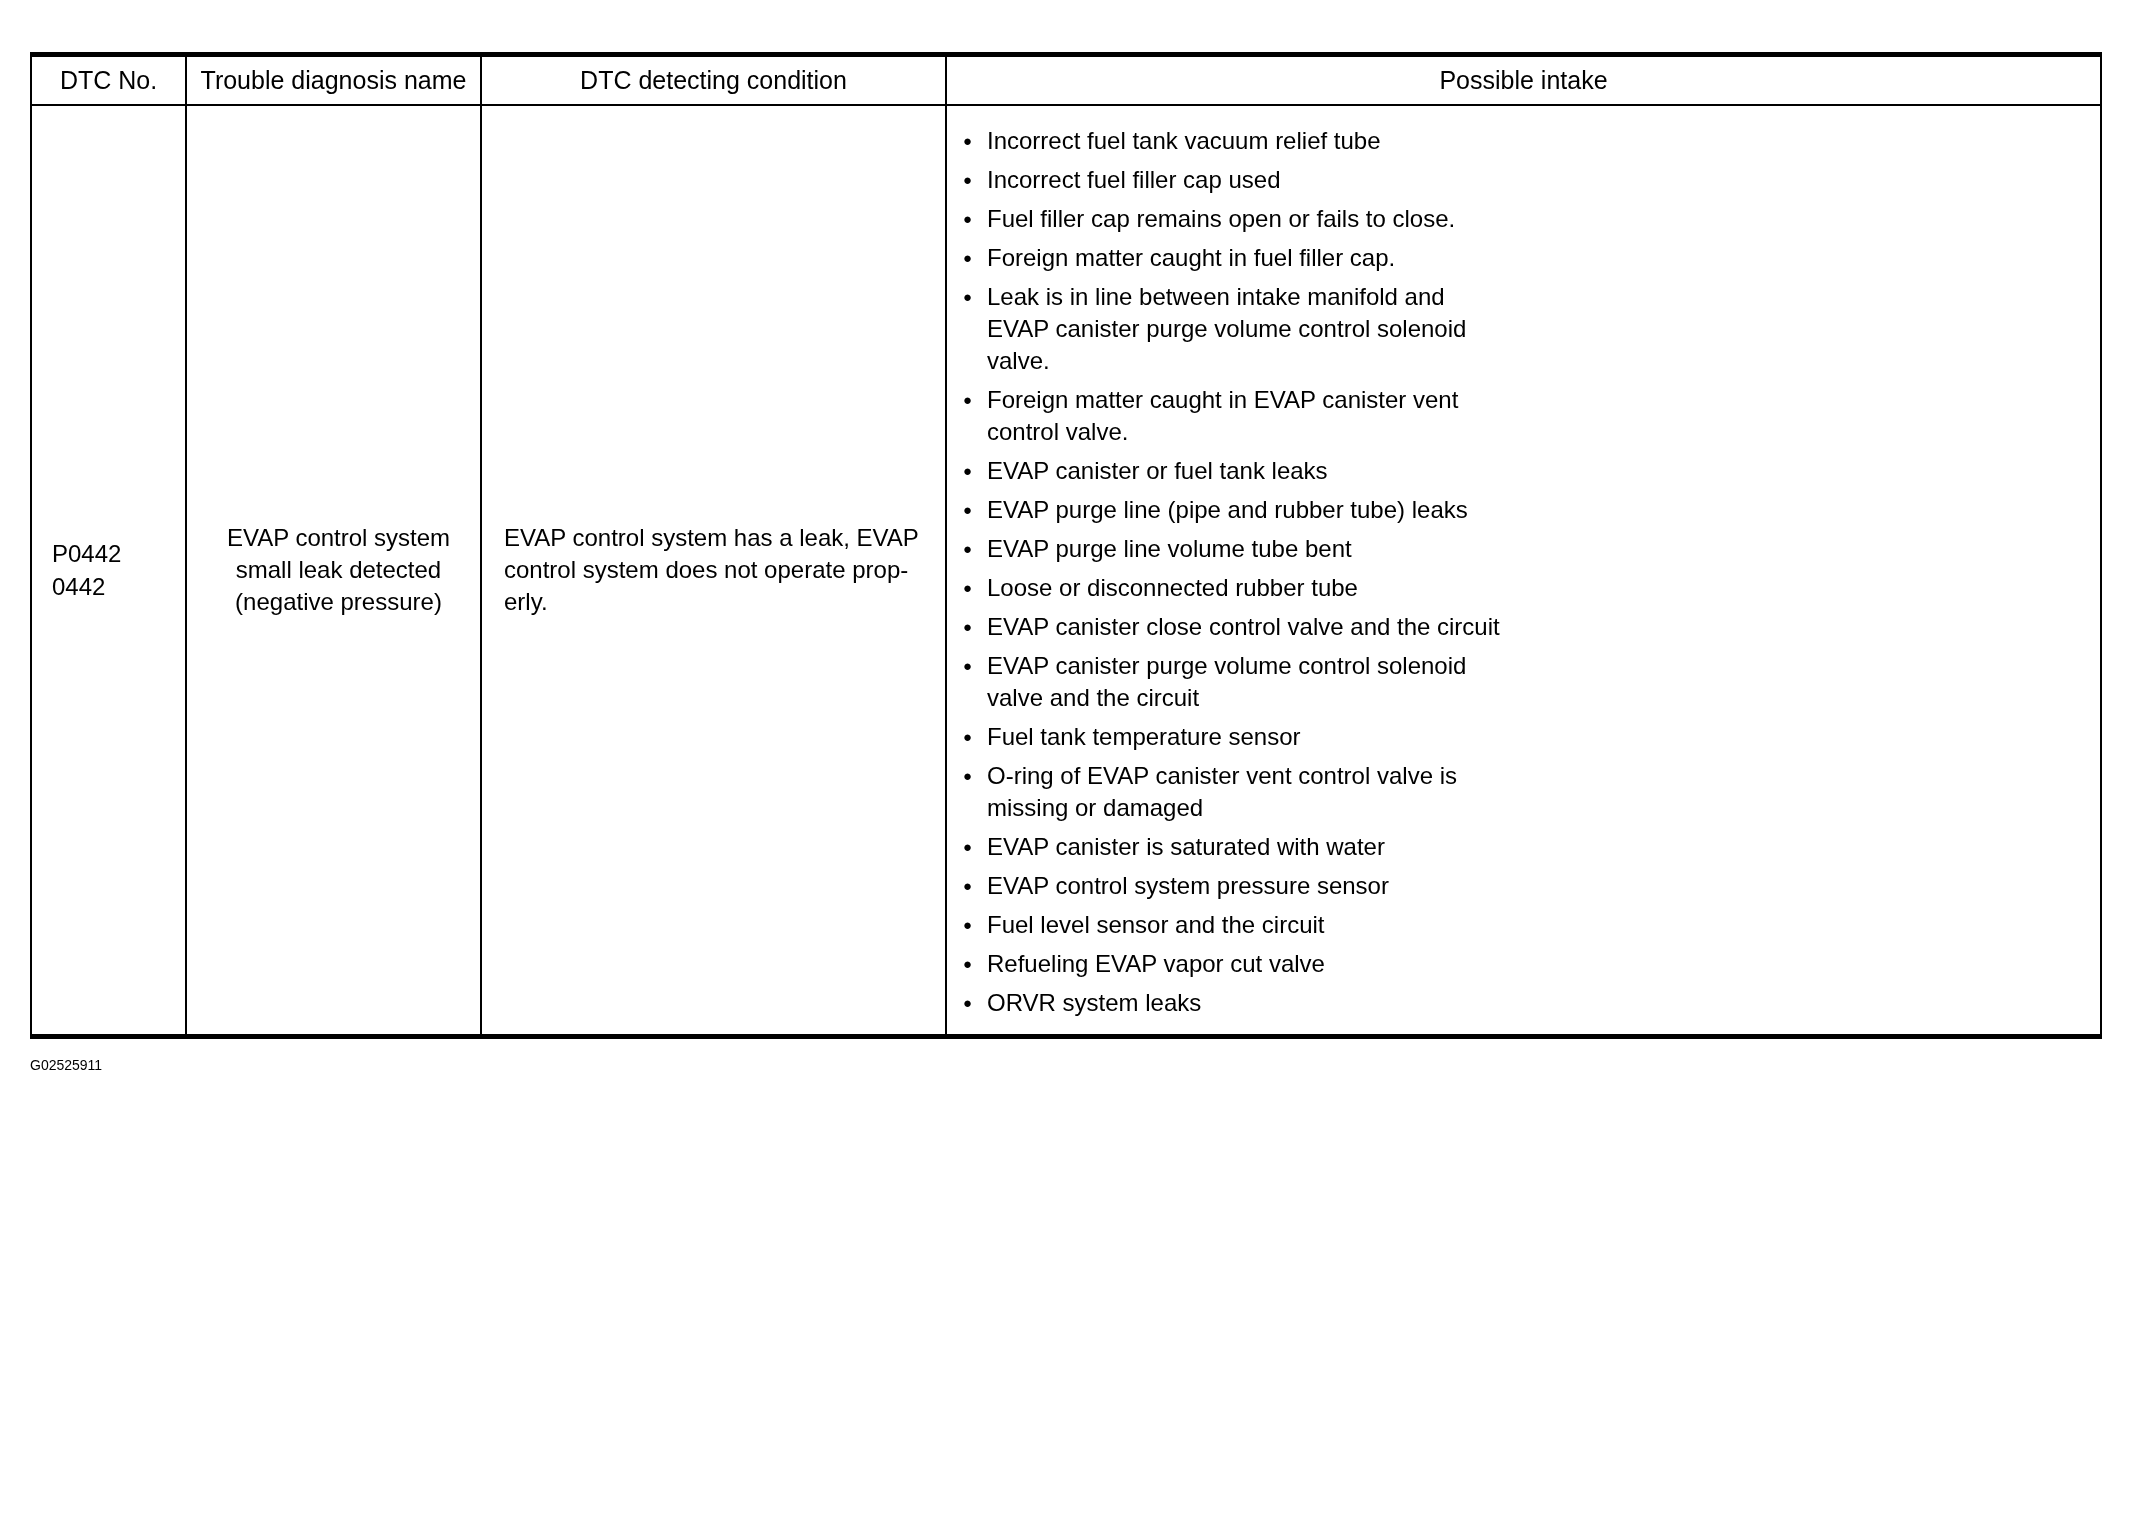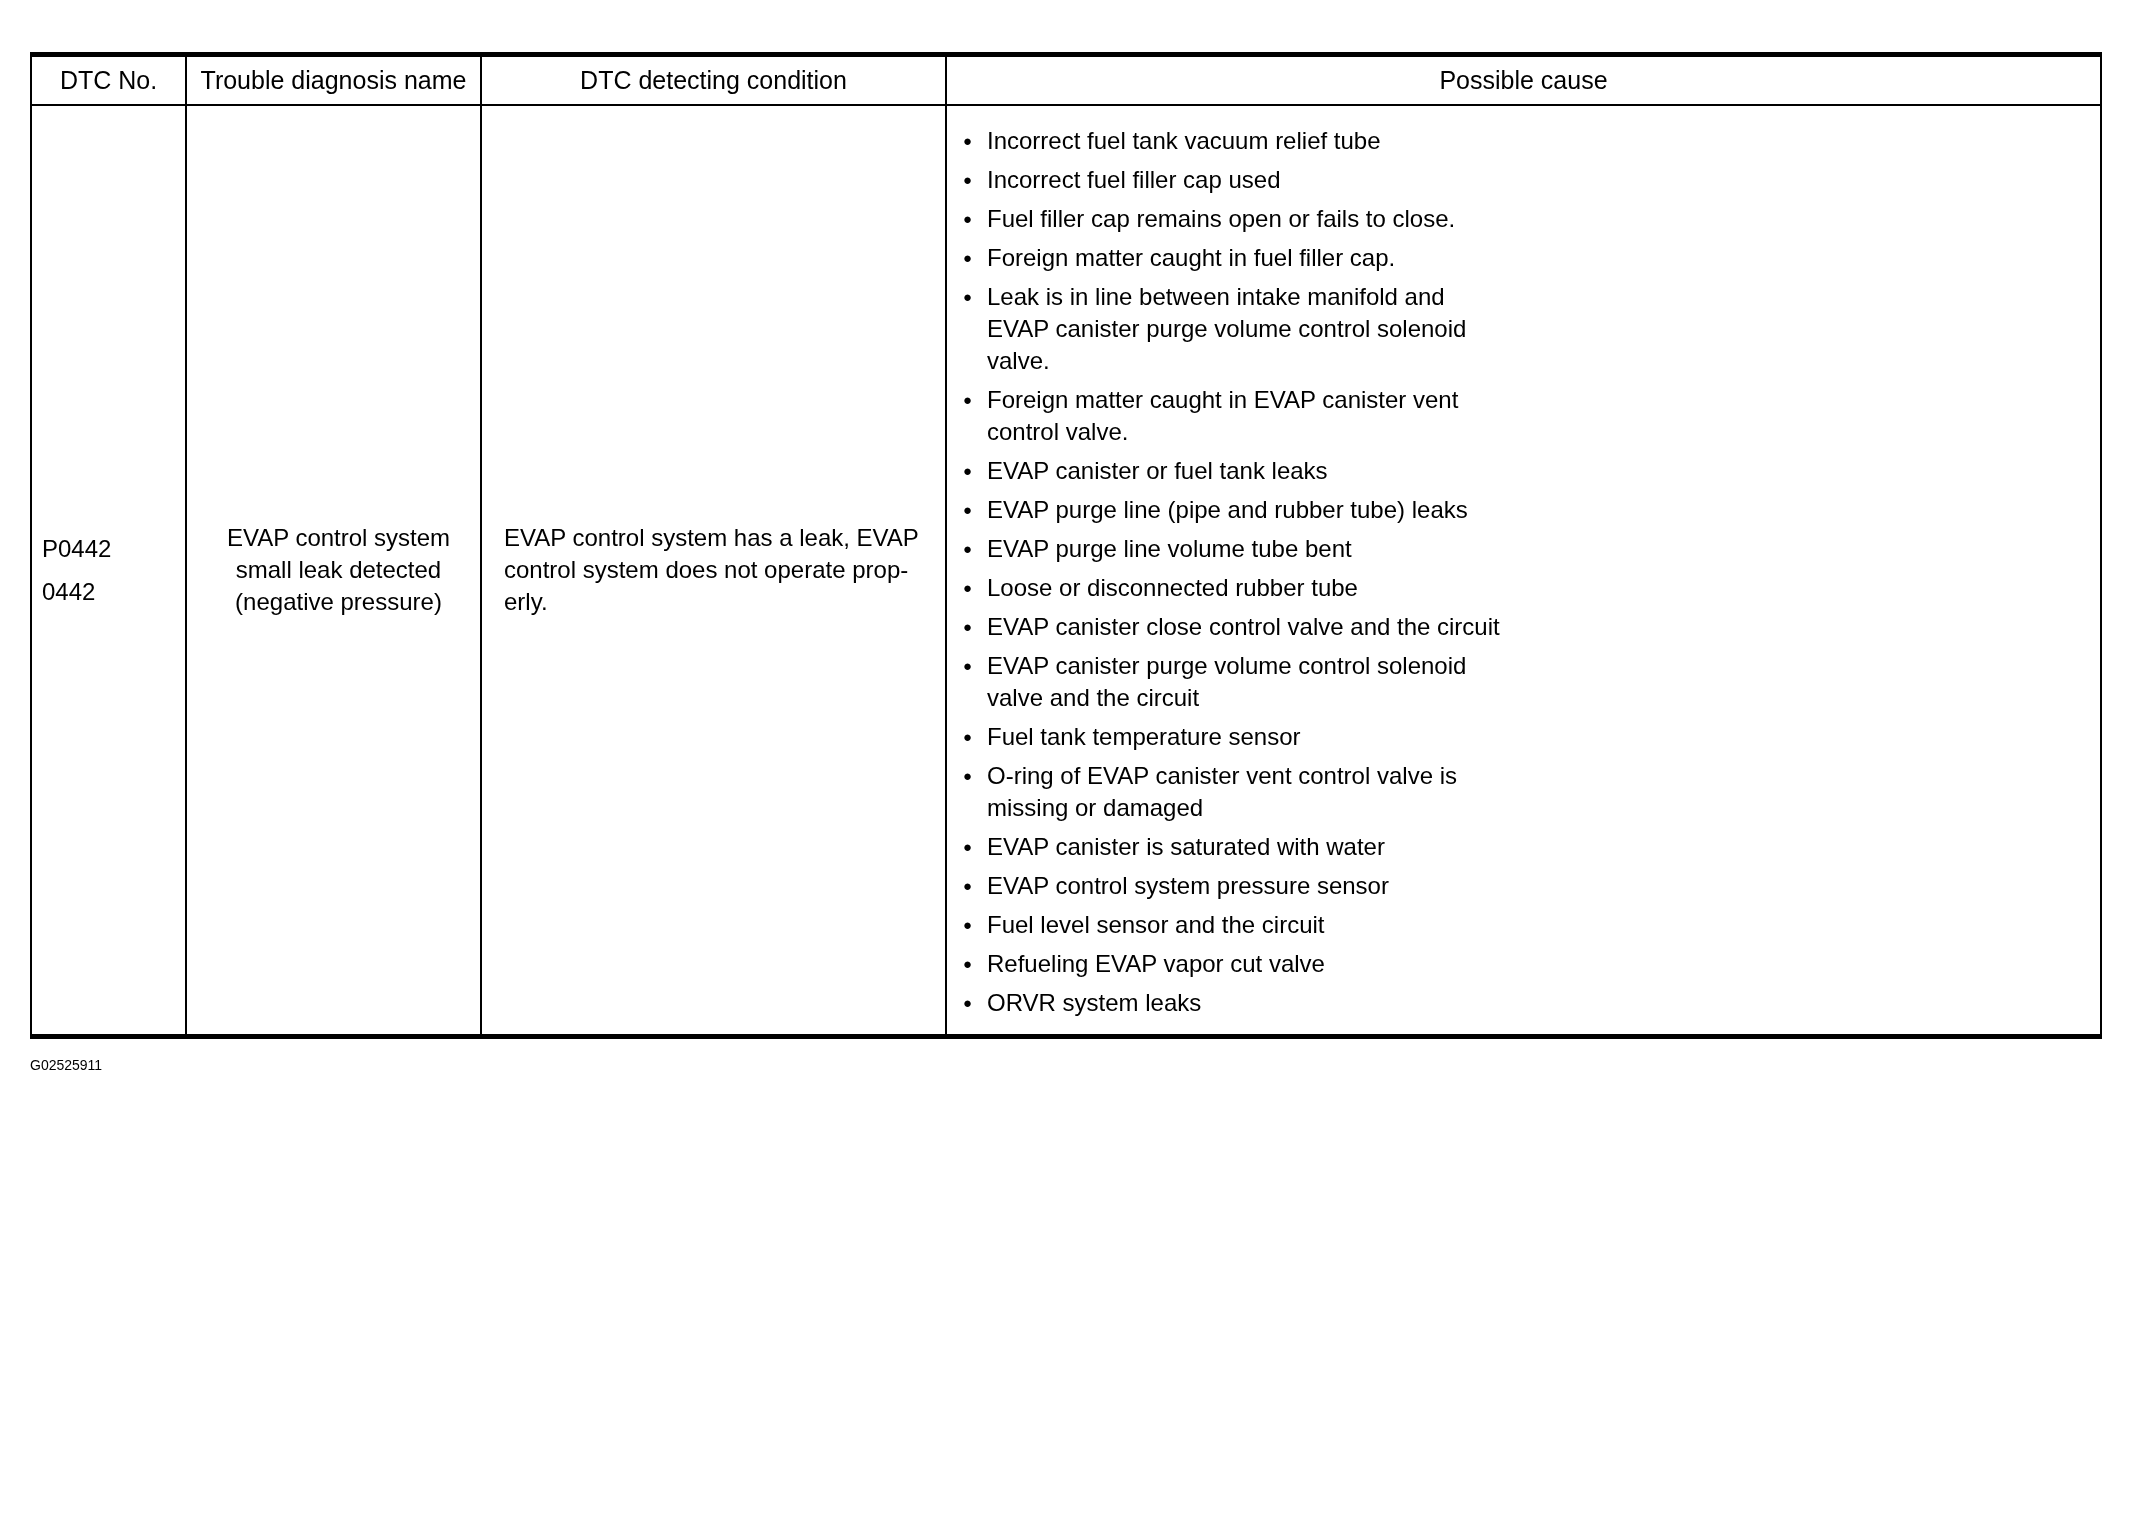"Possible cause" th { text: cause -> intake }
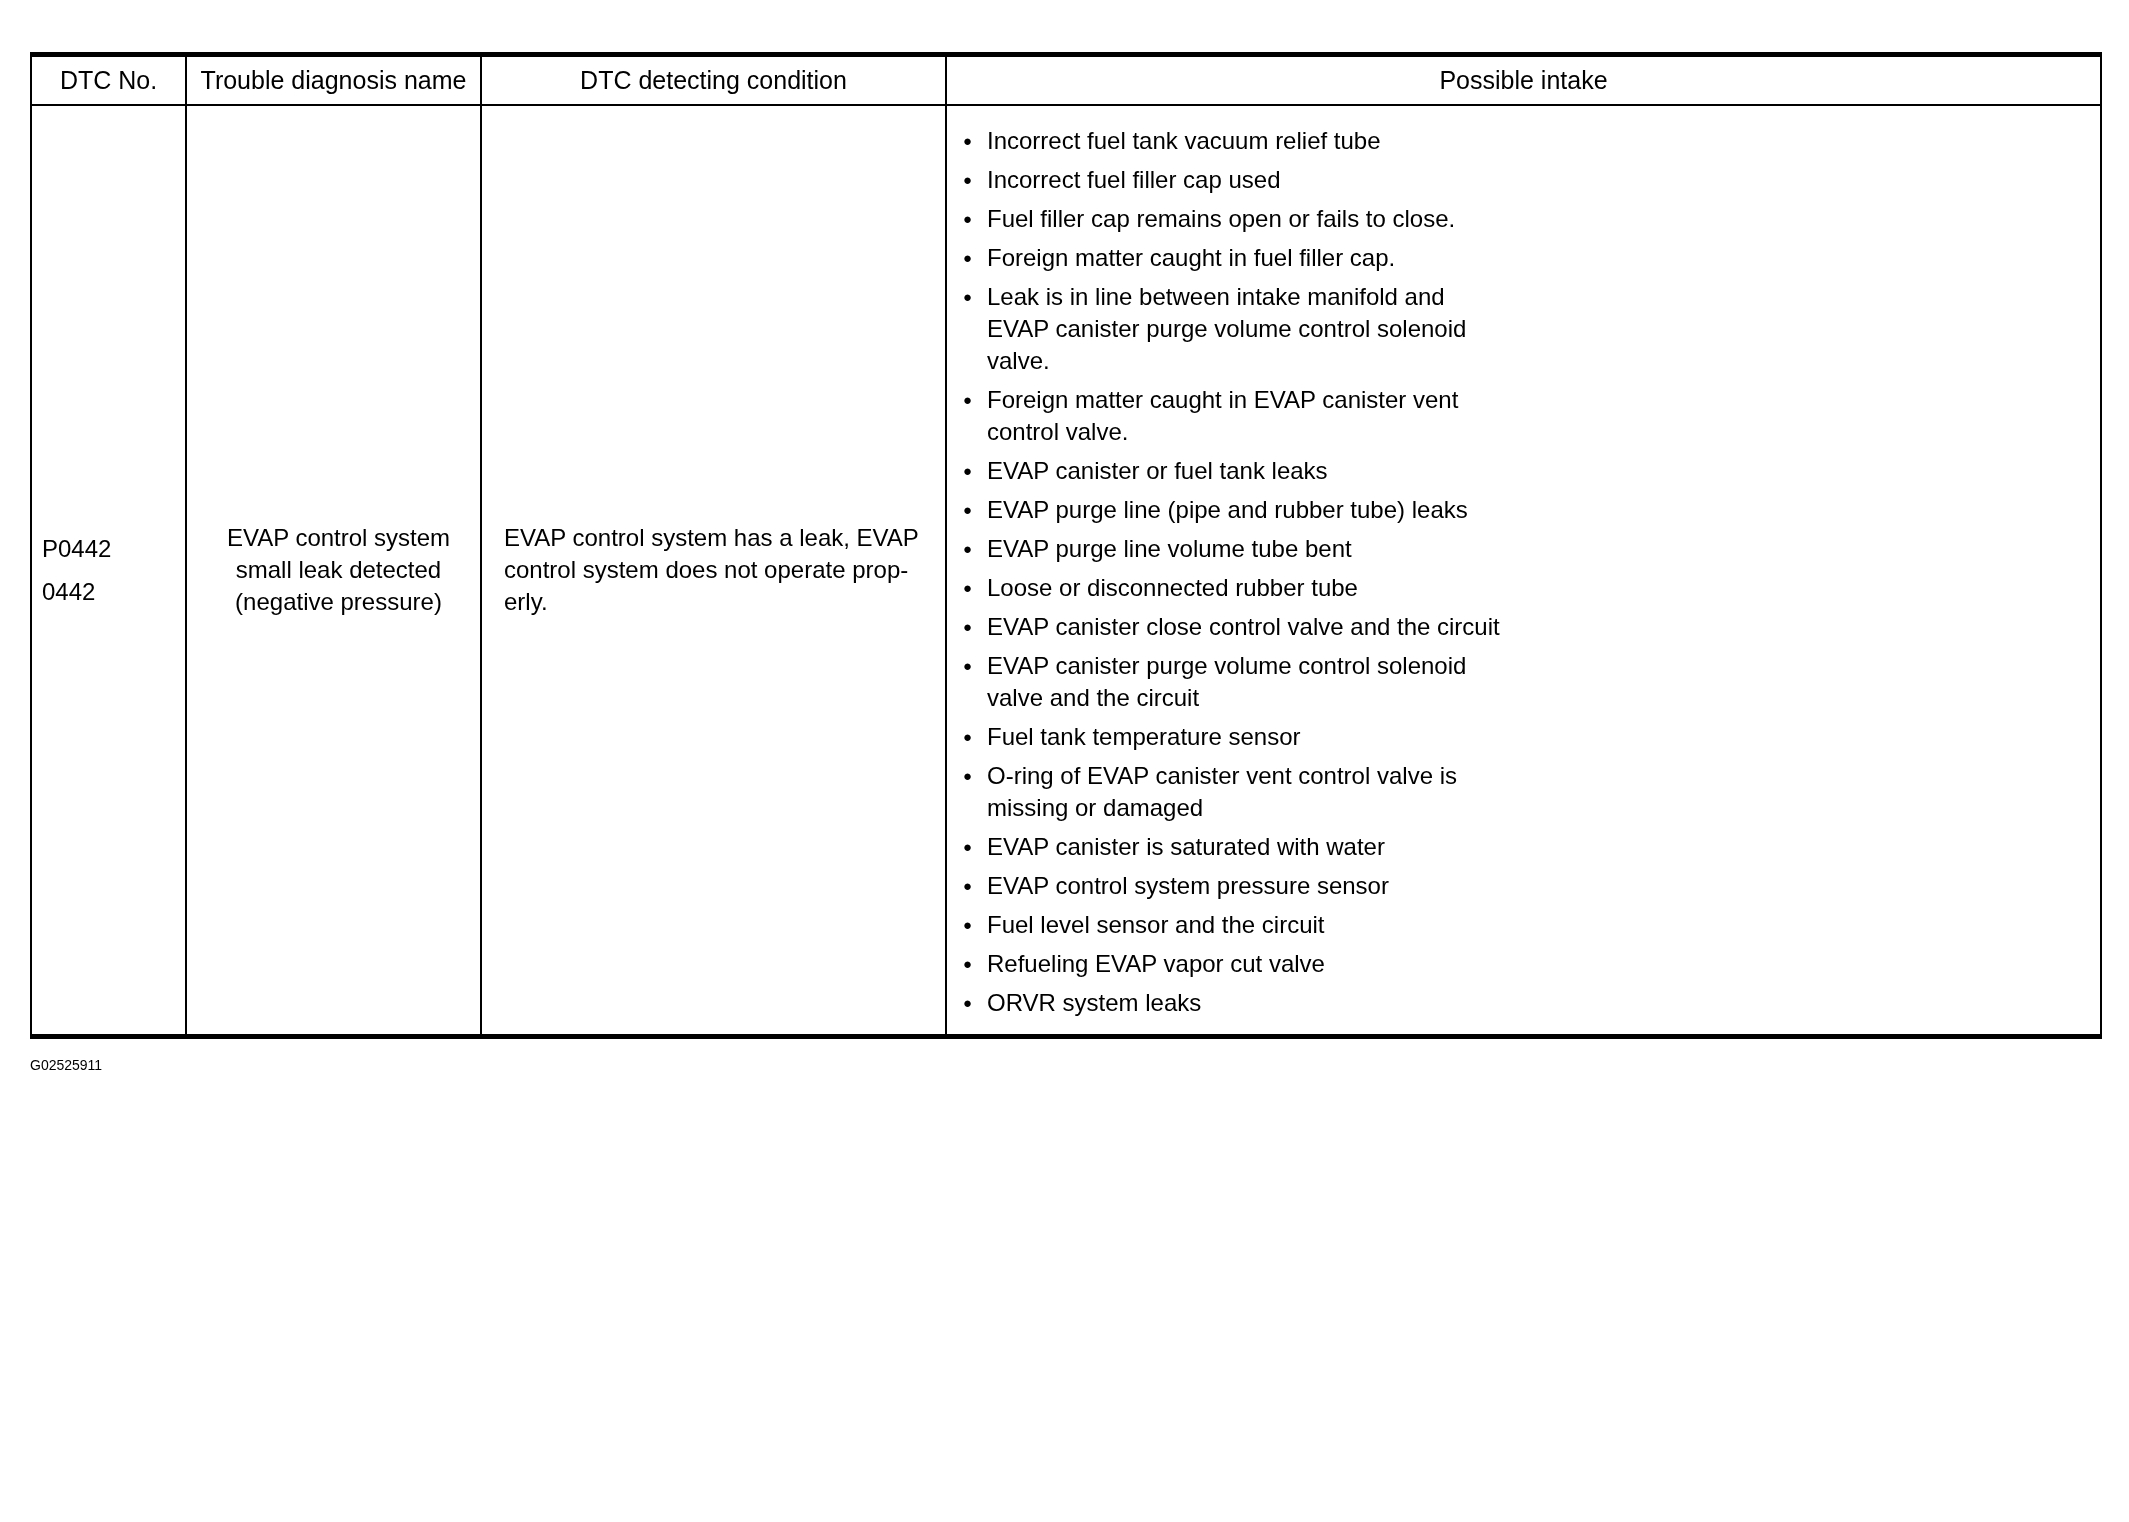"P0442" td.cell-dtc-no { line-height: 43px -> 33px; padding-left: 10px -> 20px }
